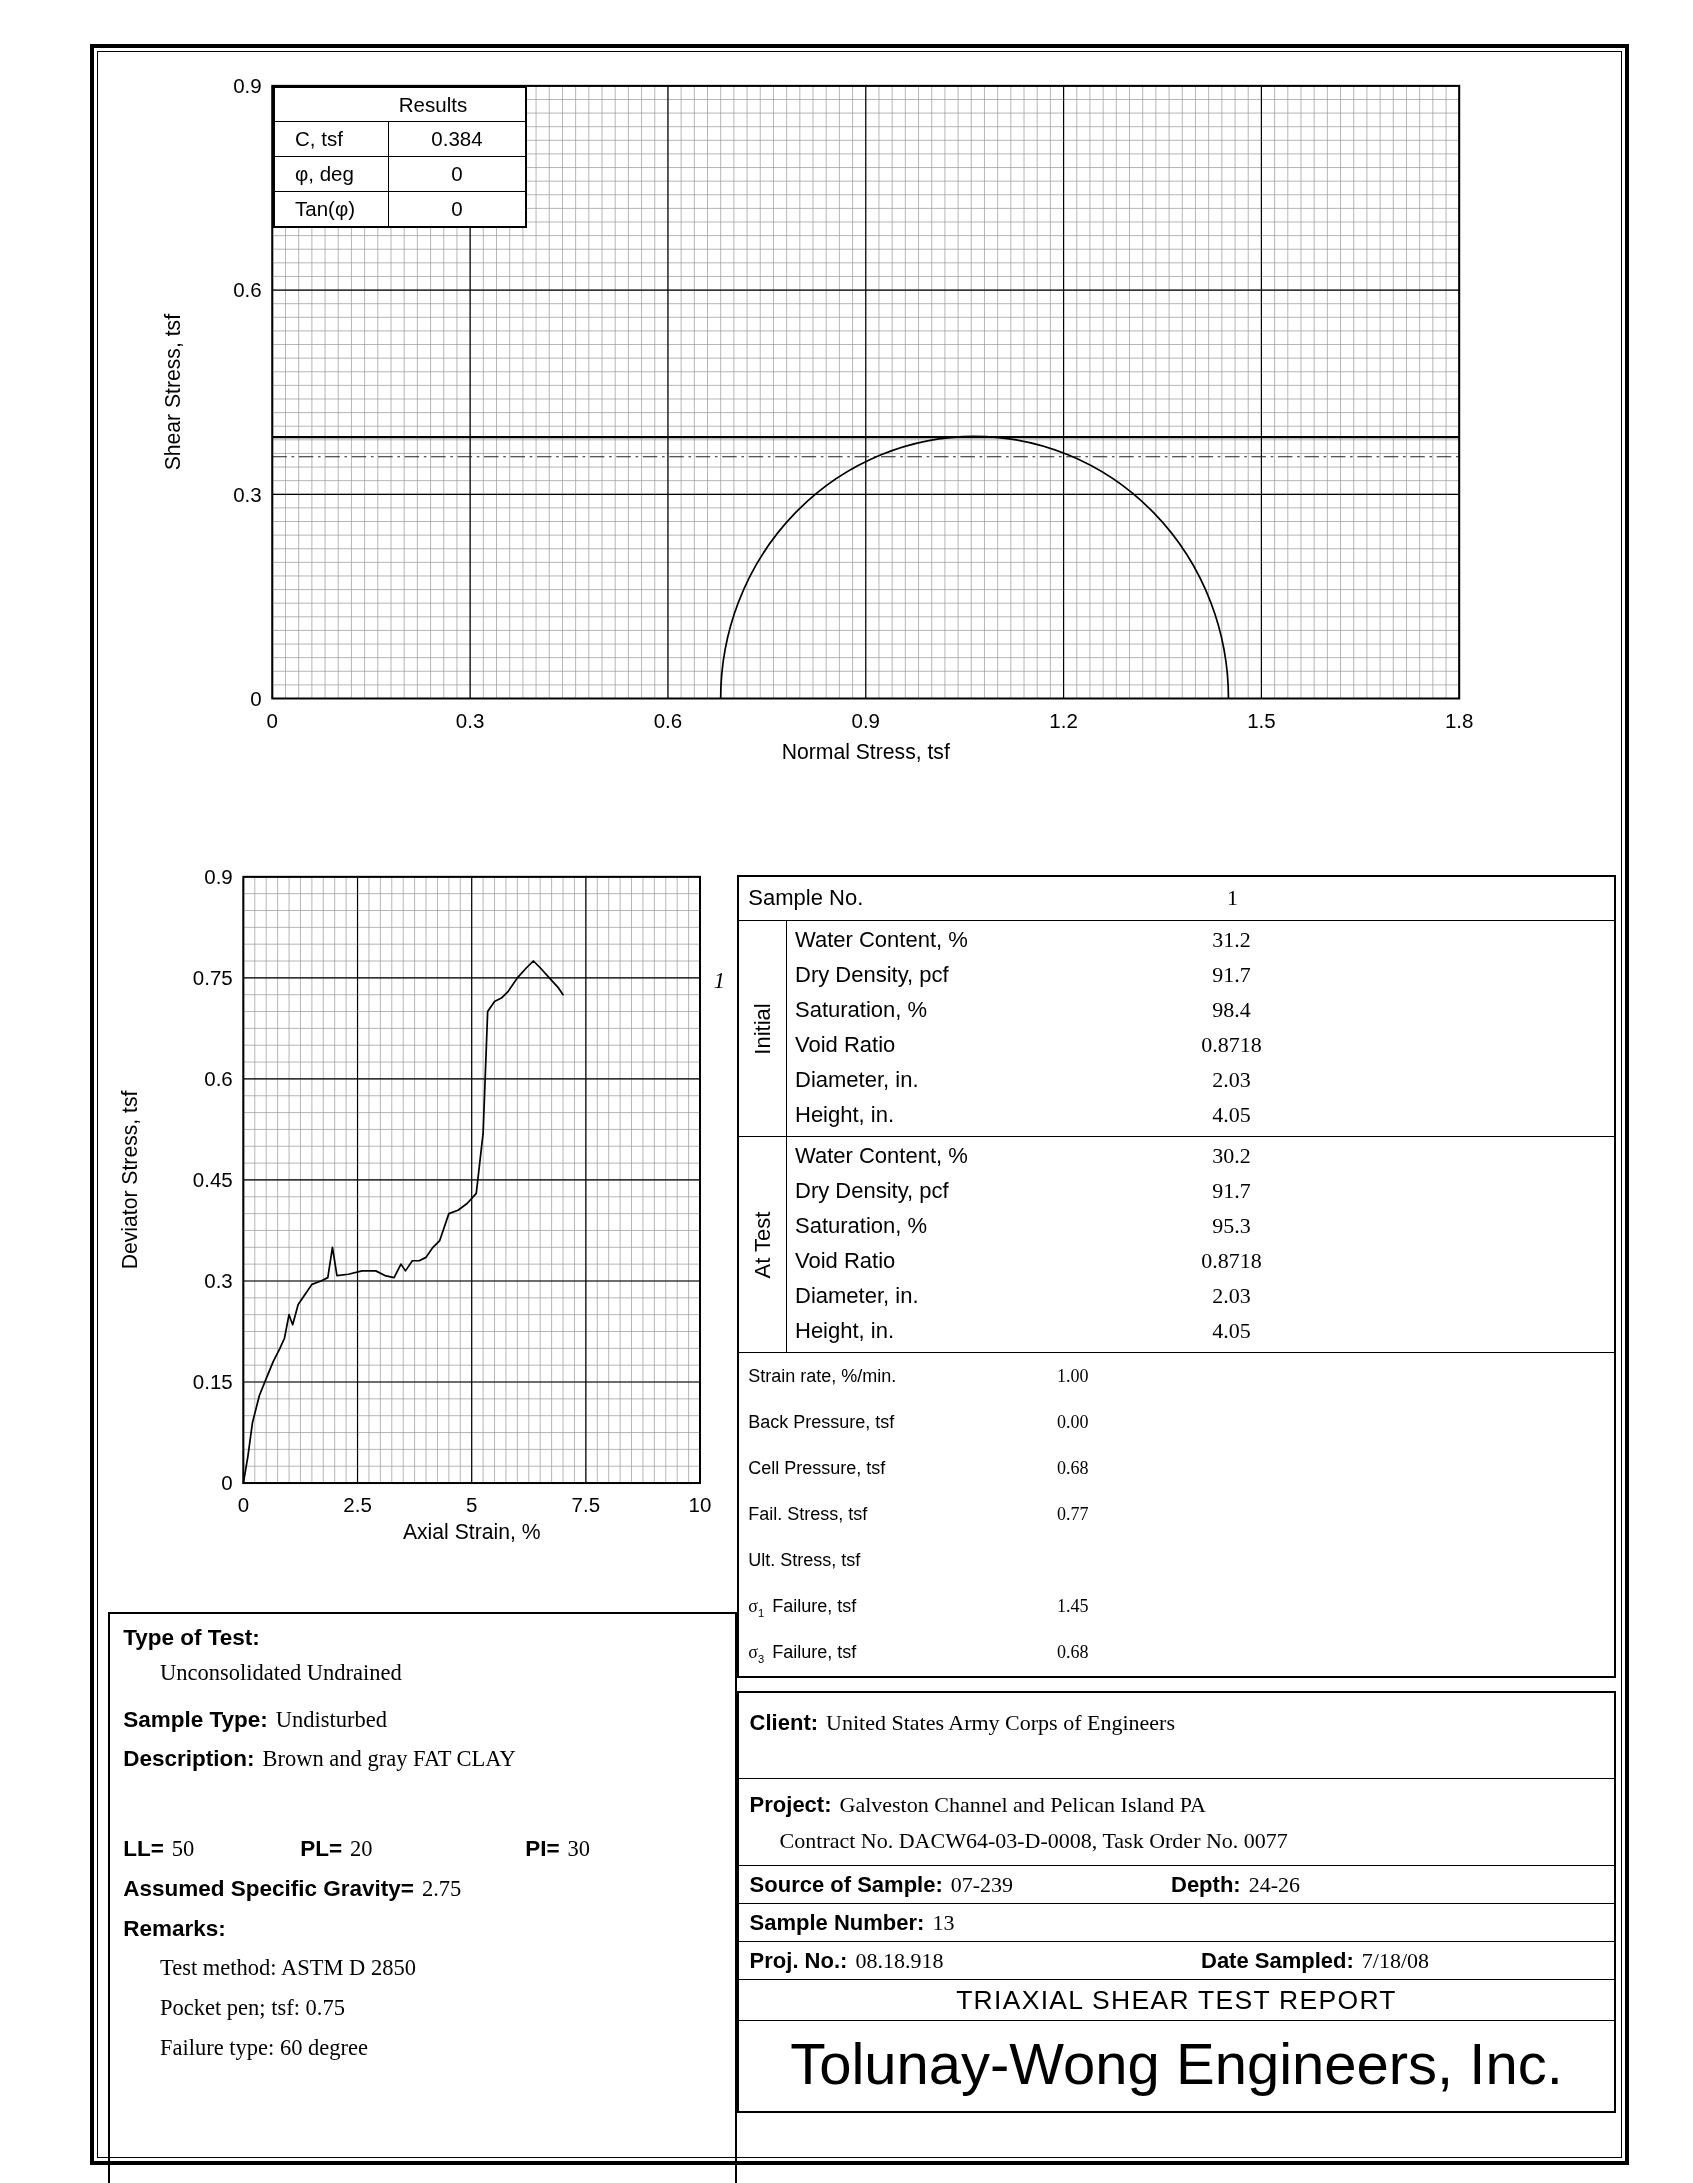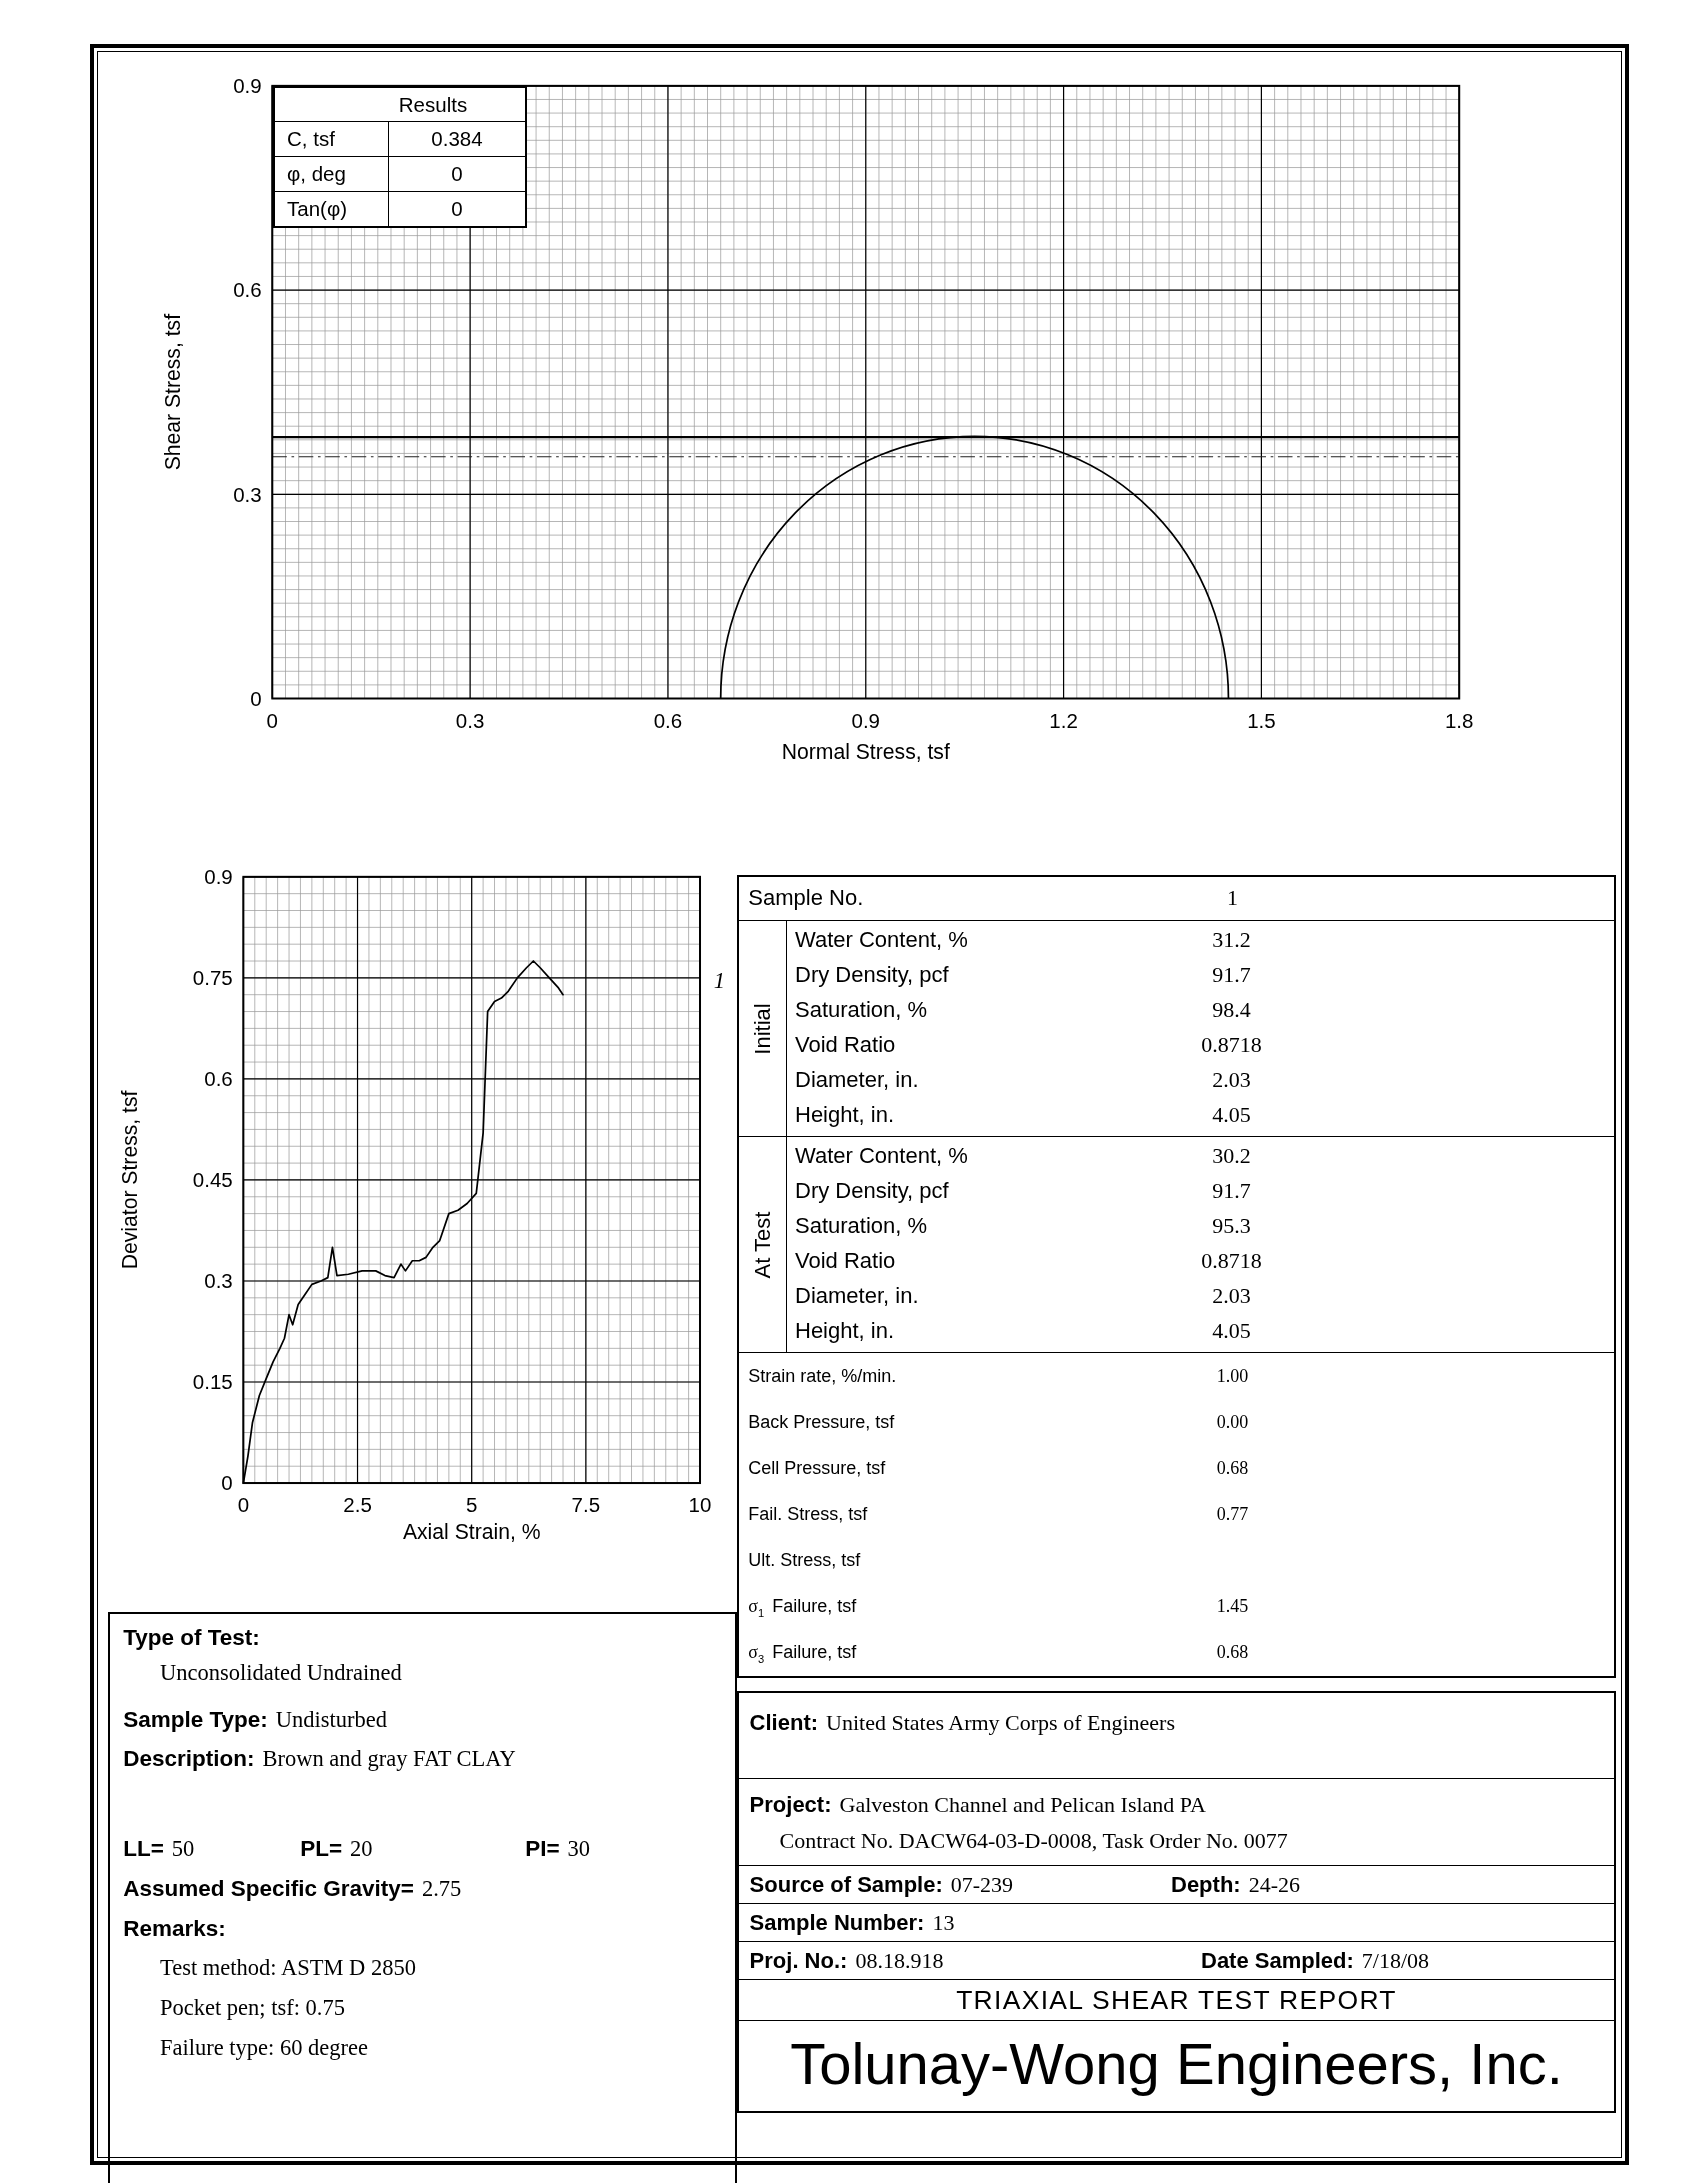"C, tsf" .rt-row .lbl { padding-left: 12px -> 20px }
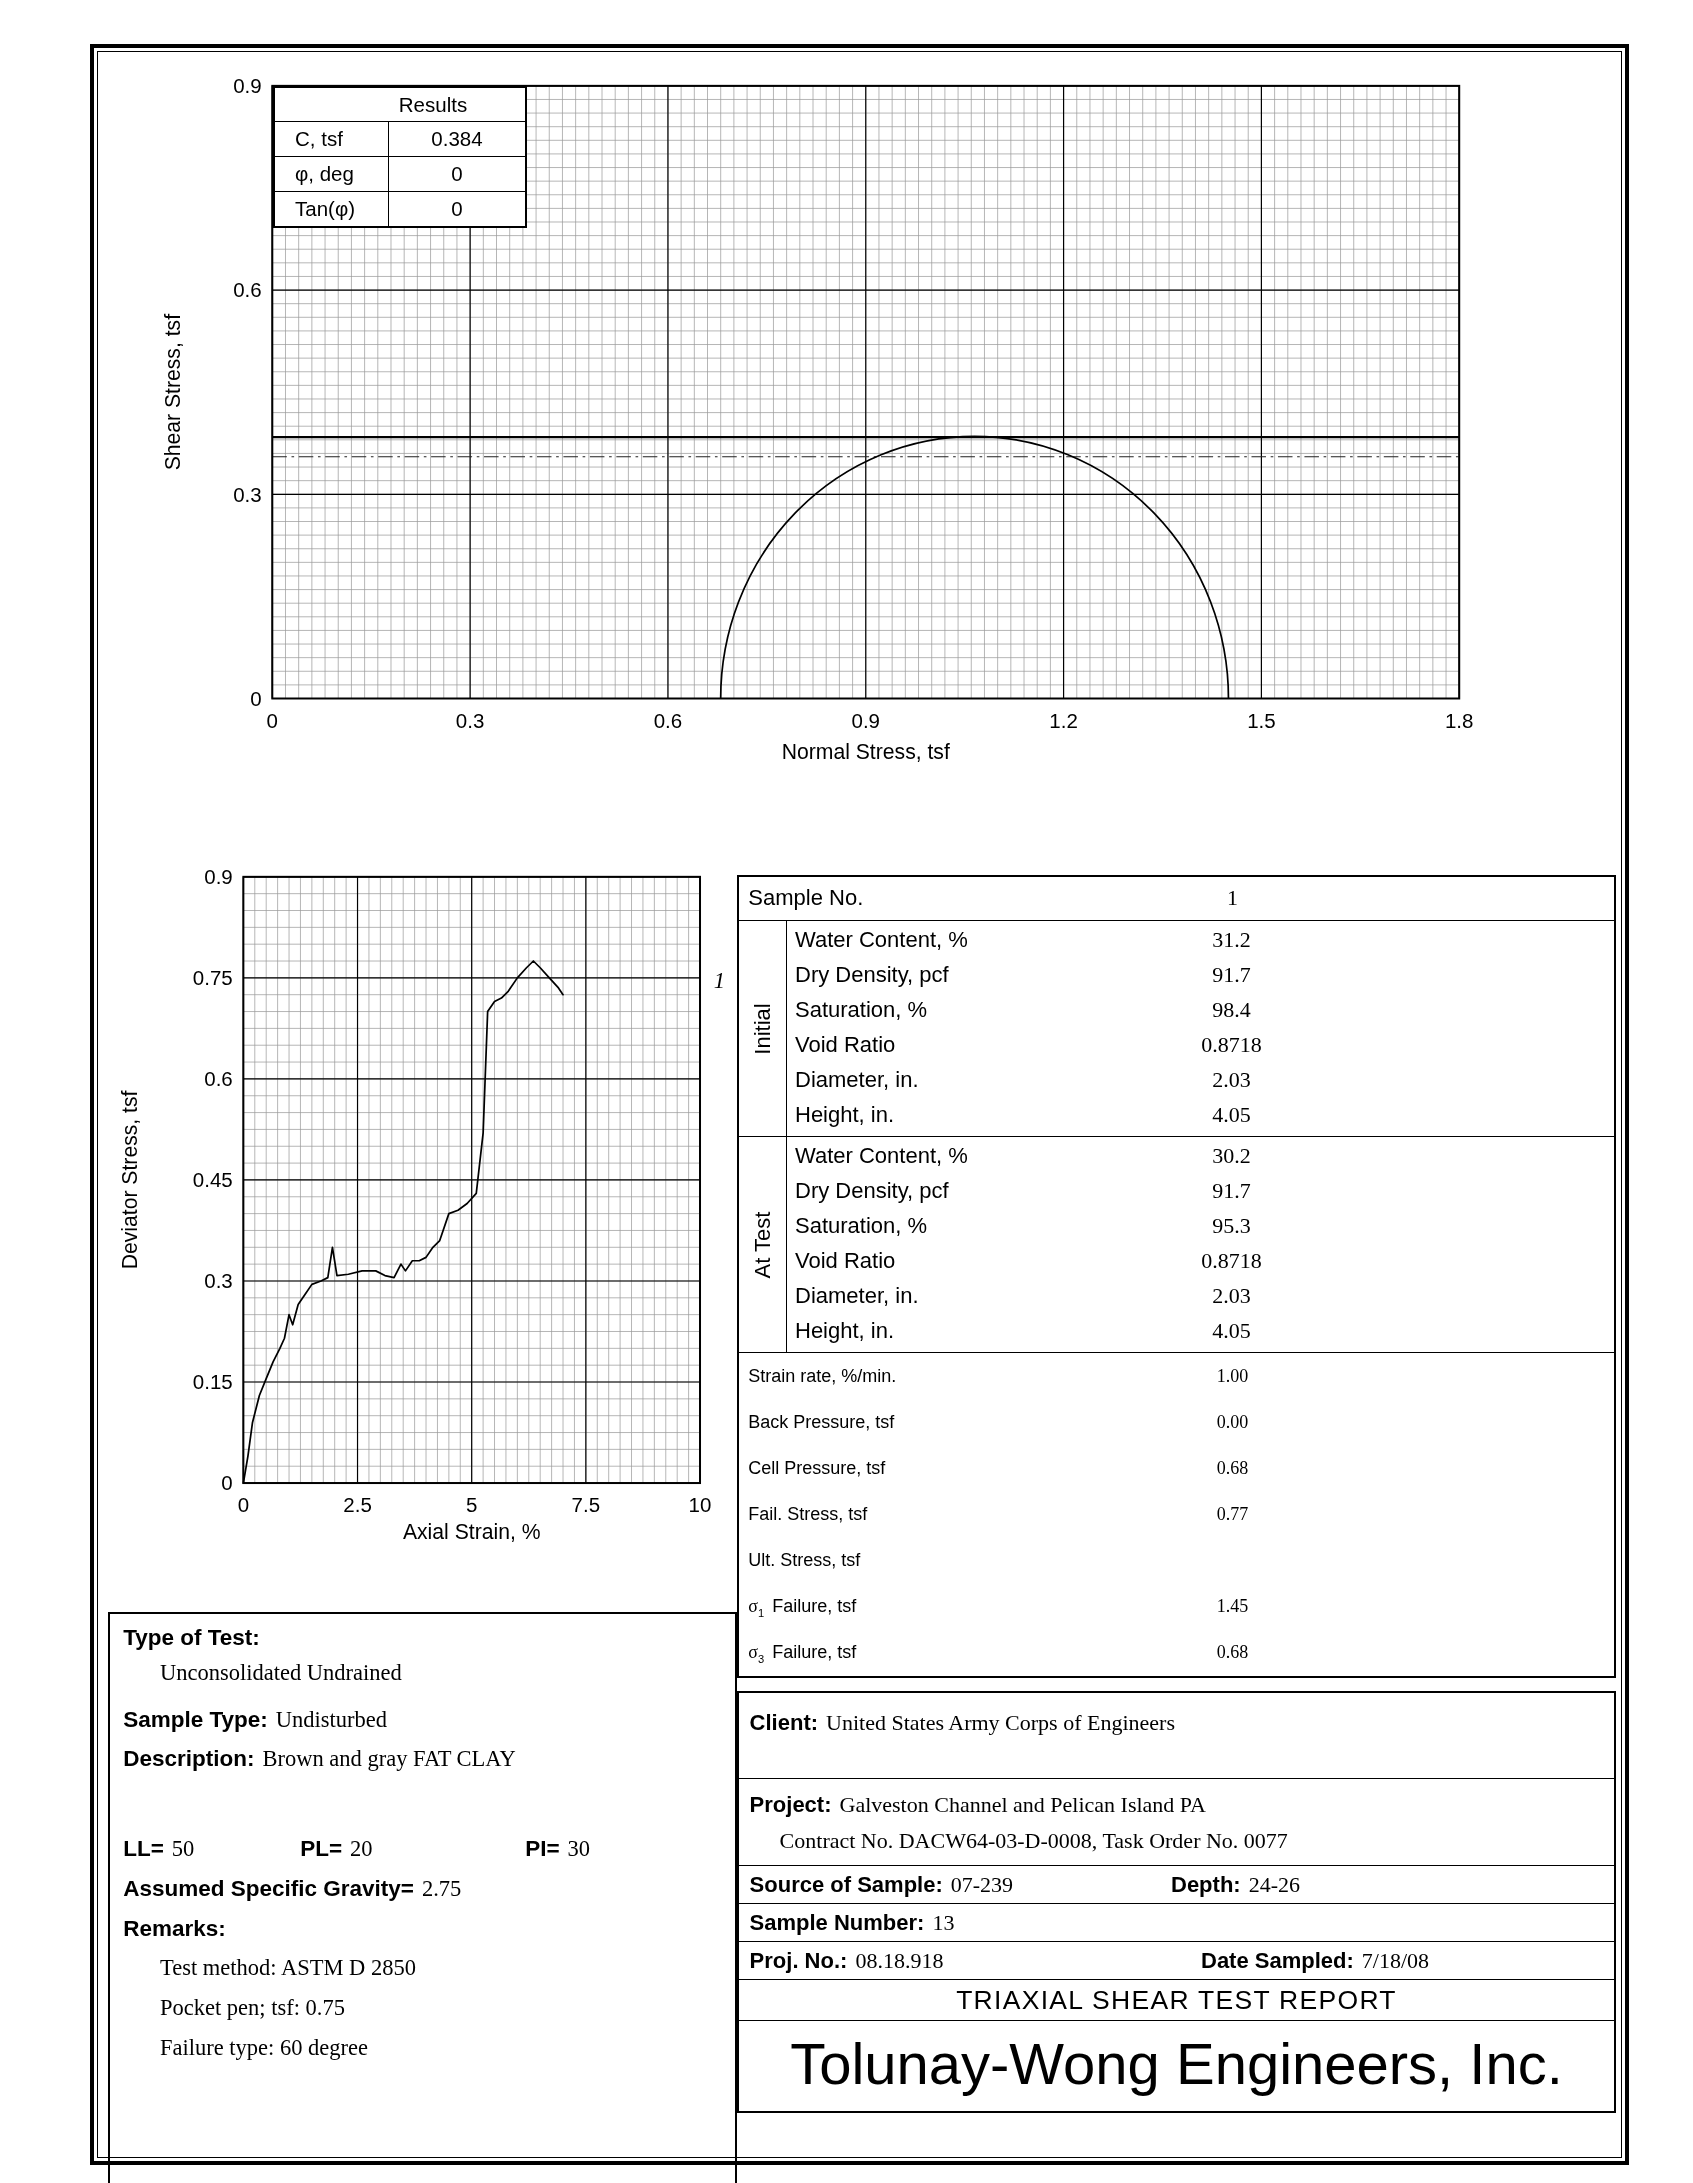"1.00" .st-param .vl { text-align: center -> none }
